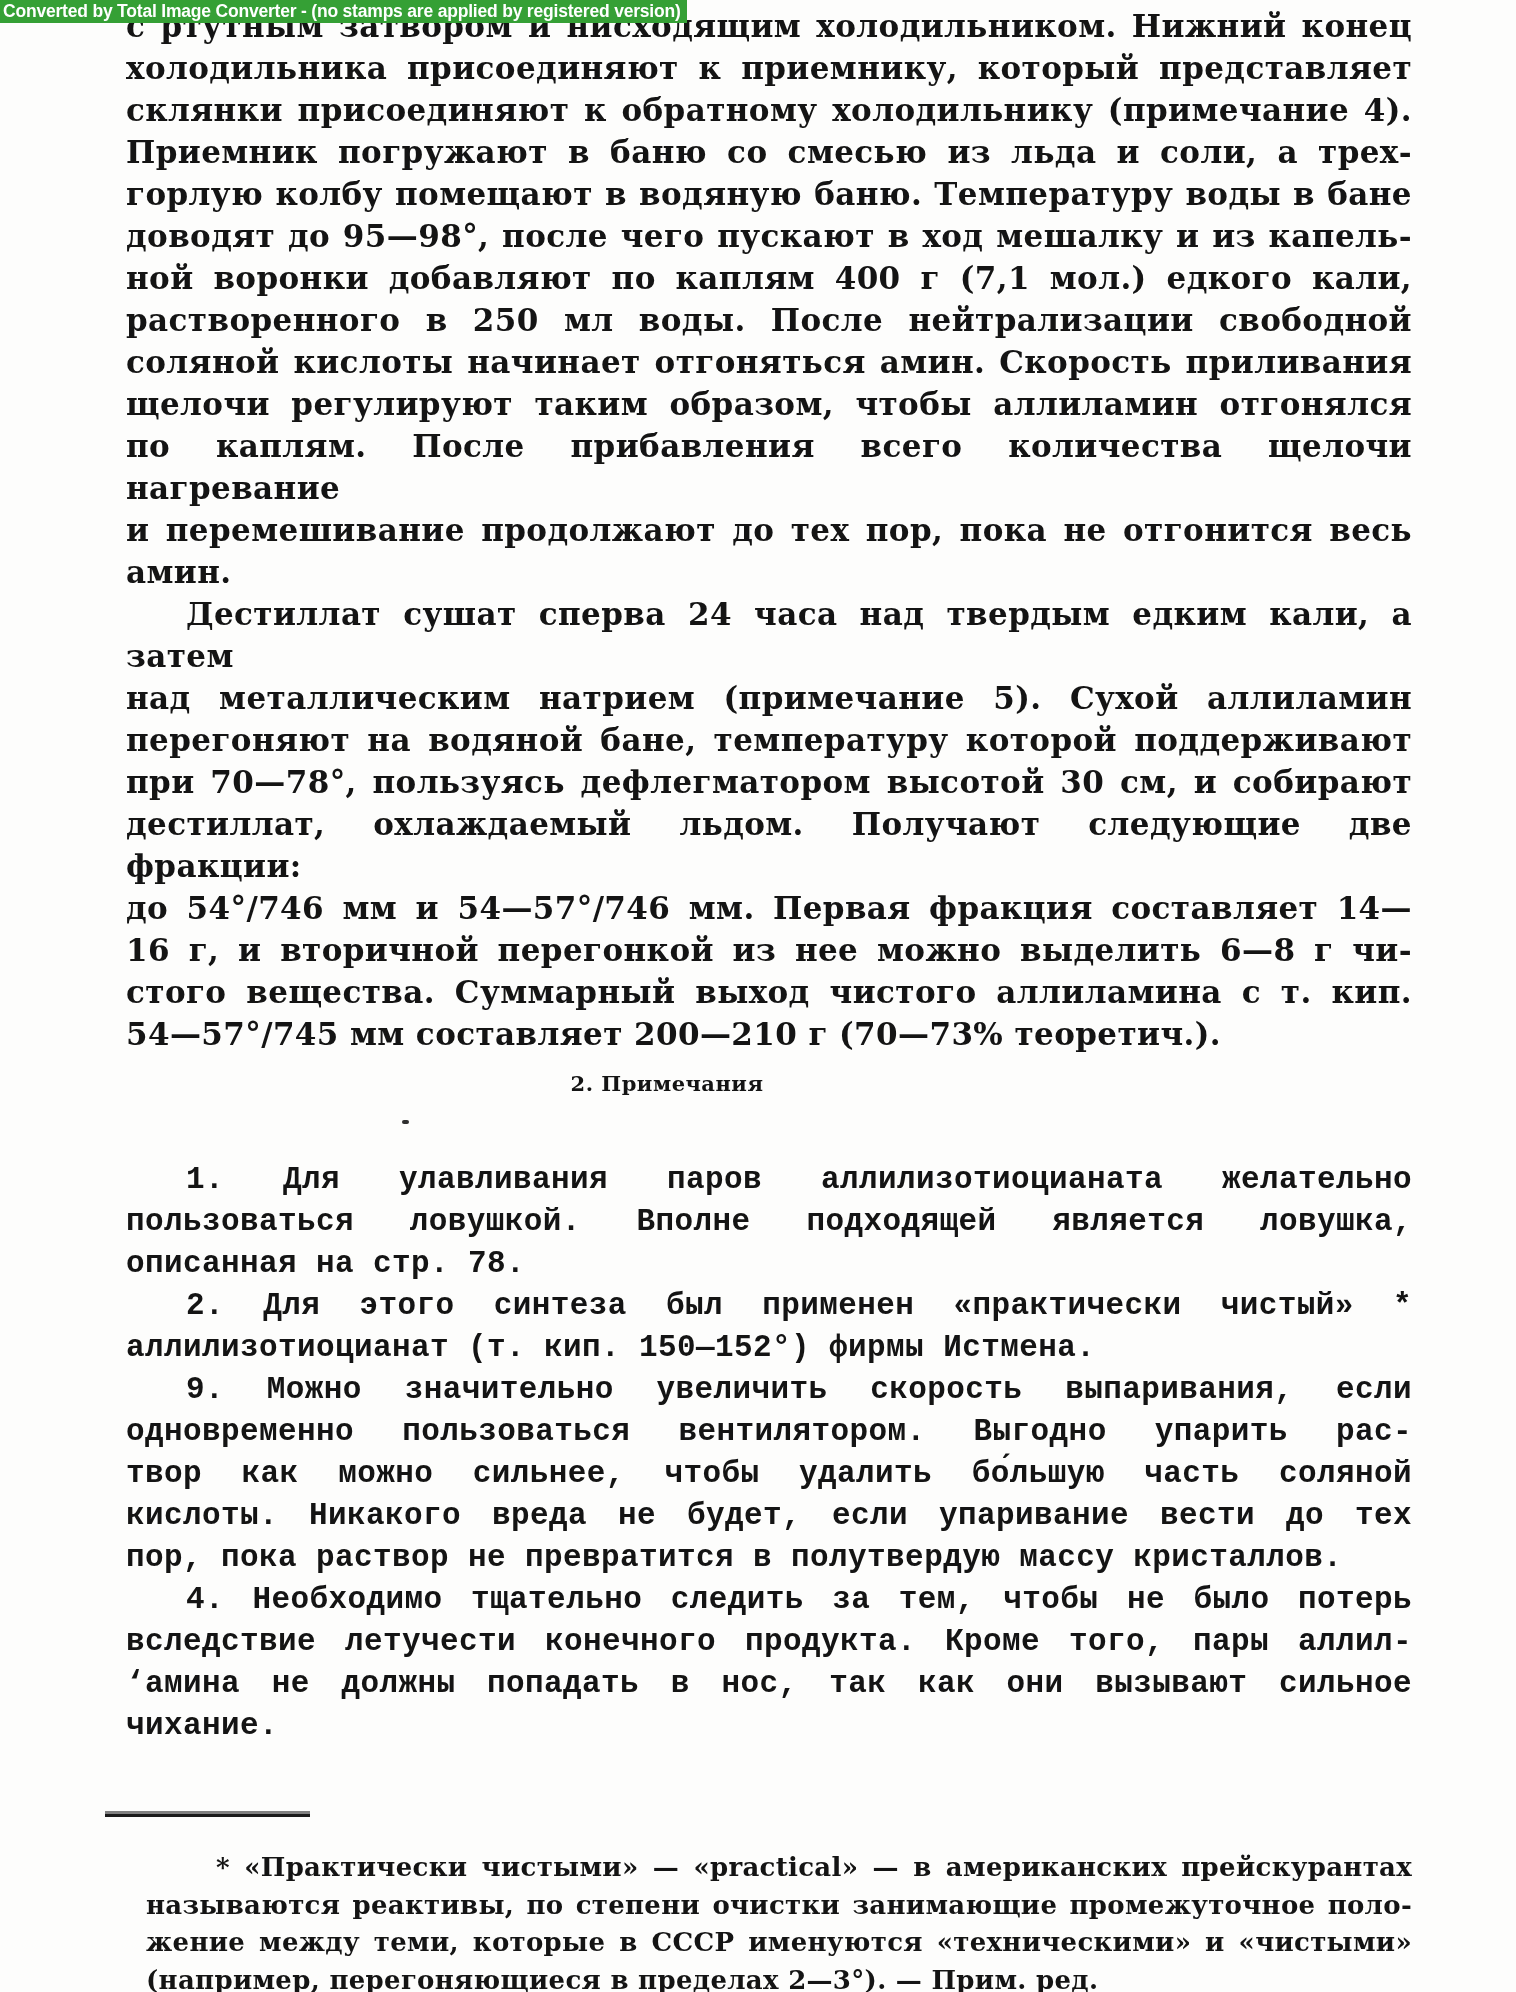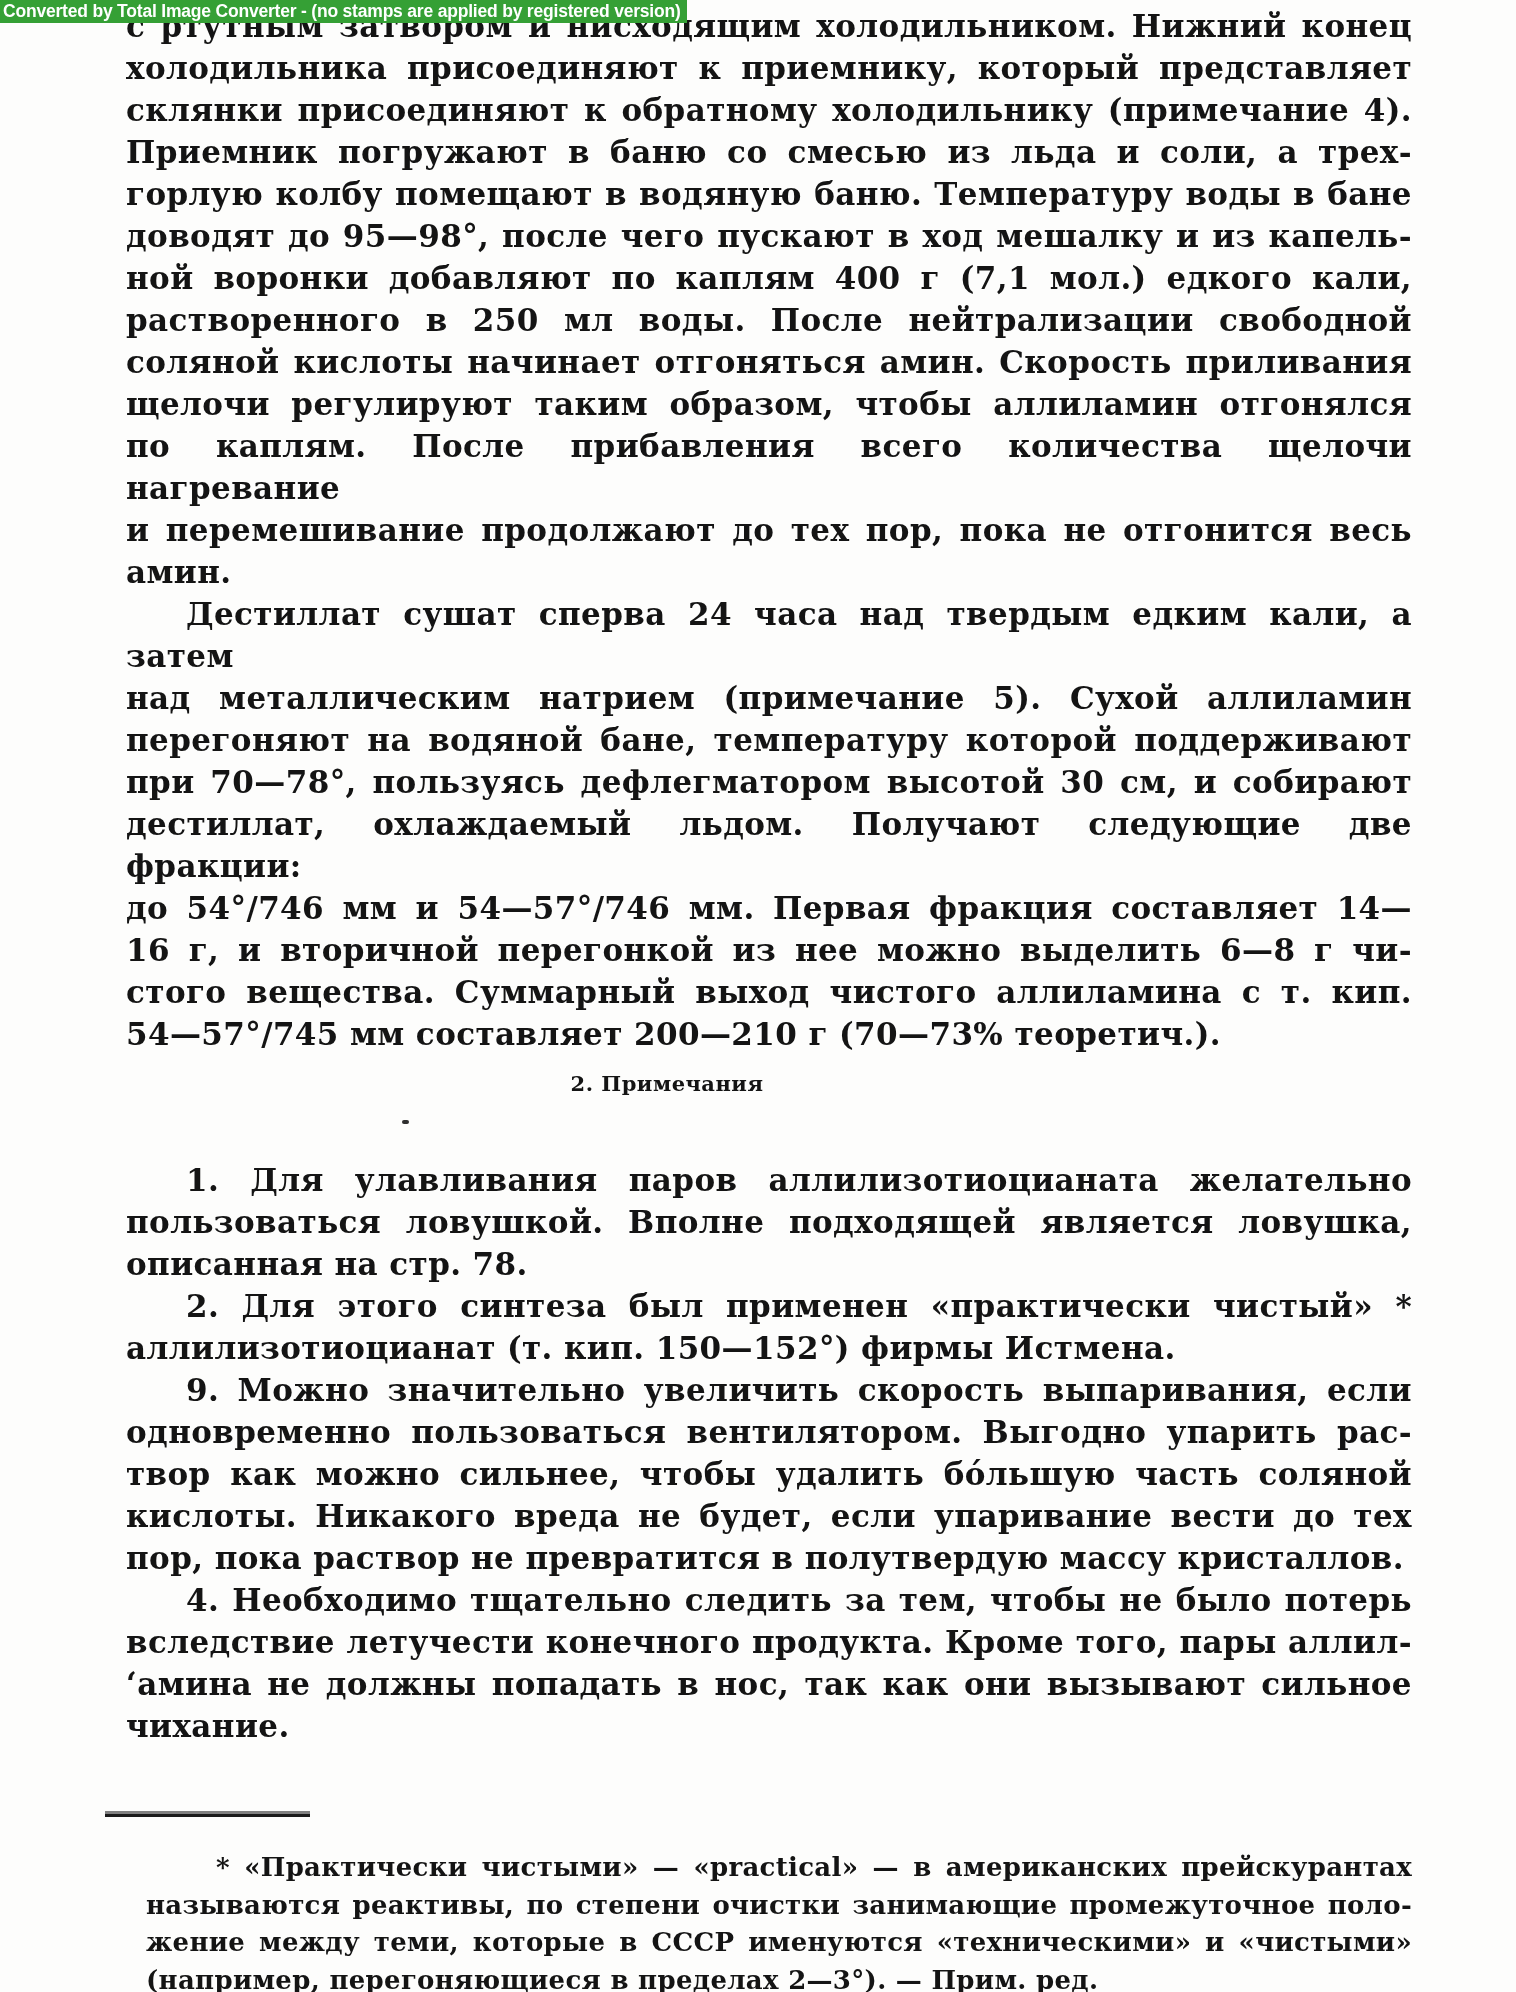"1. Для улавливания паров" .notes { font-family: none -> Liberation Mono, monospace }
